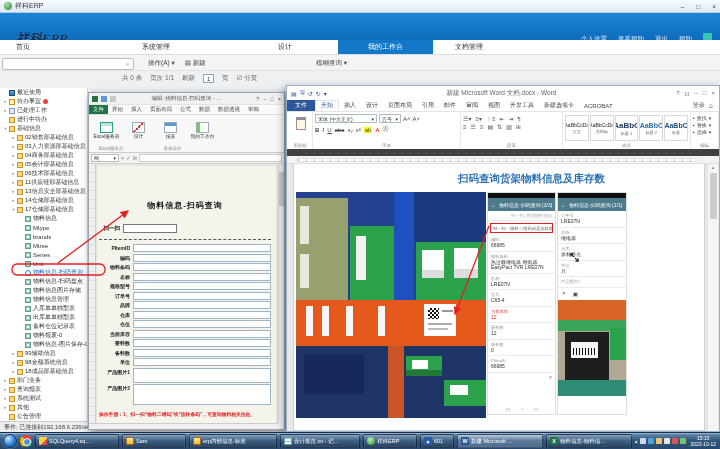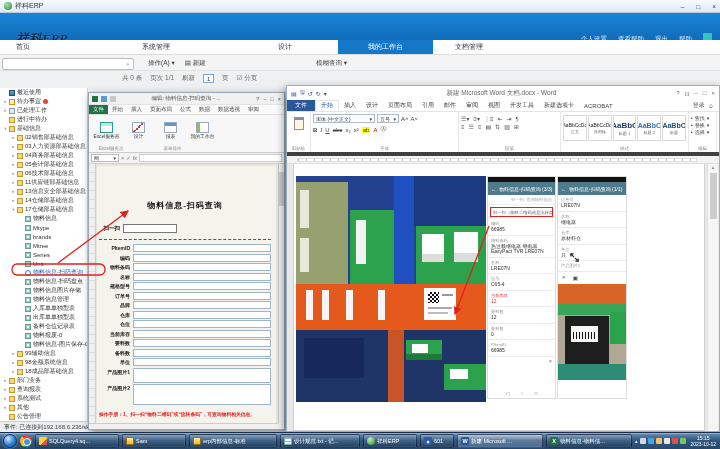"AaBbC" #wd .wribbon { border-bottom: 4px solid #404040 -> 7px solid #404040; justify-content: none -> flex-end }
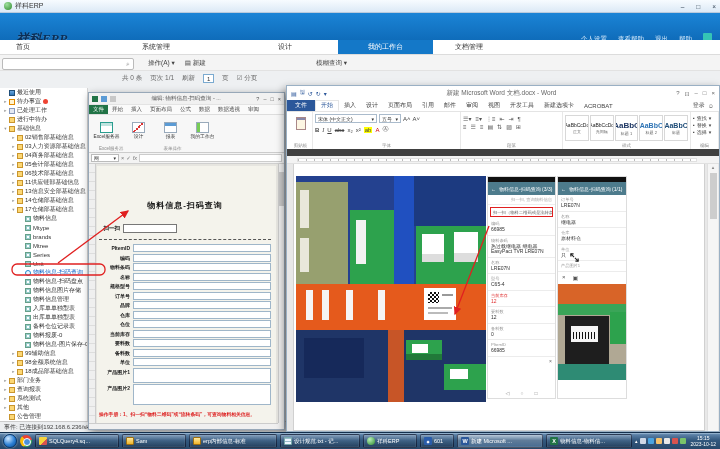"扫码查询货架物料信息及库存数" div { html: none -> <div>扫码查询货架物料信息及库存数</div> }
